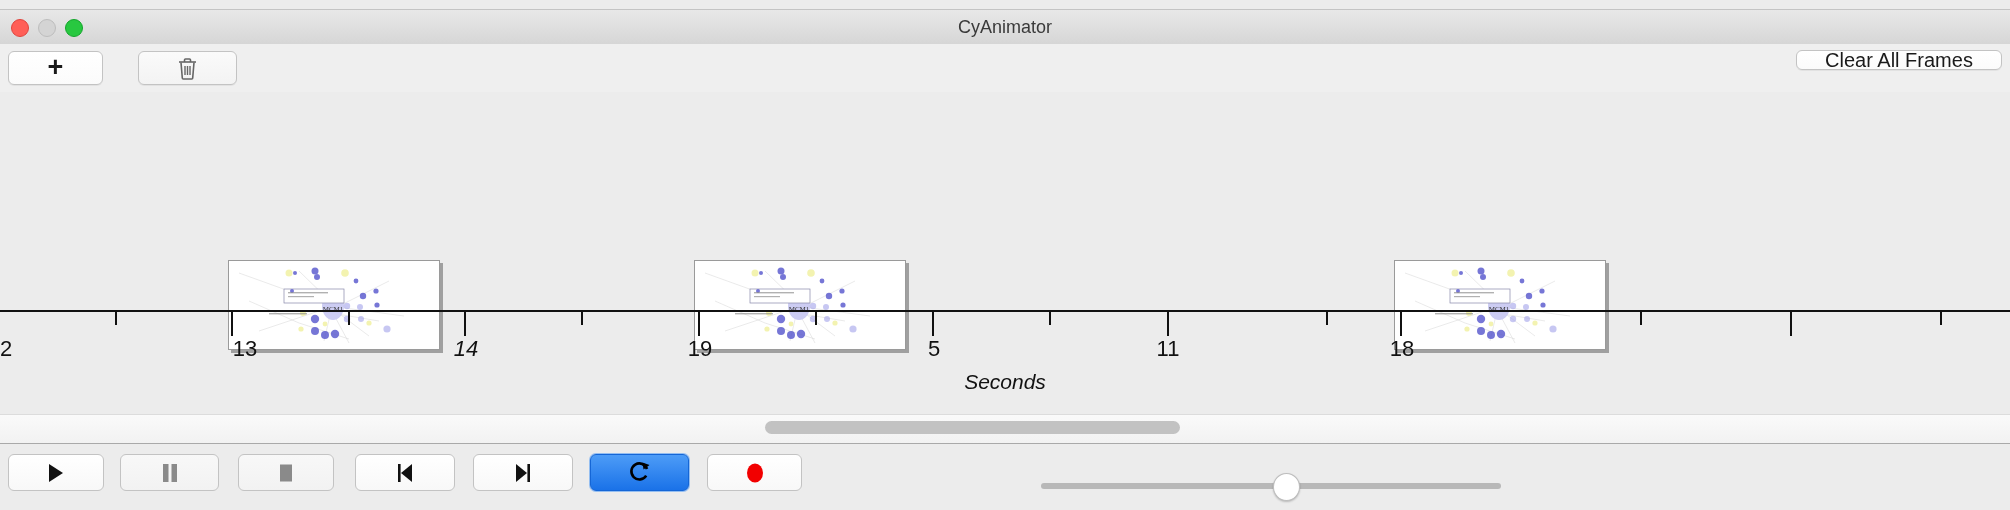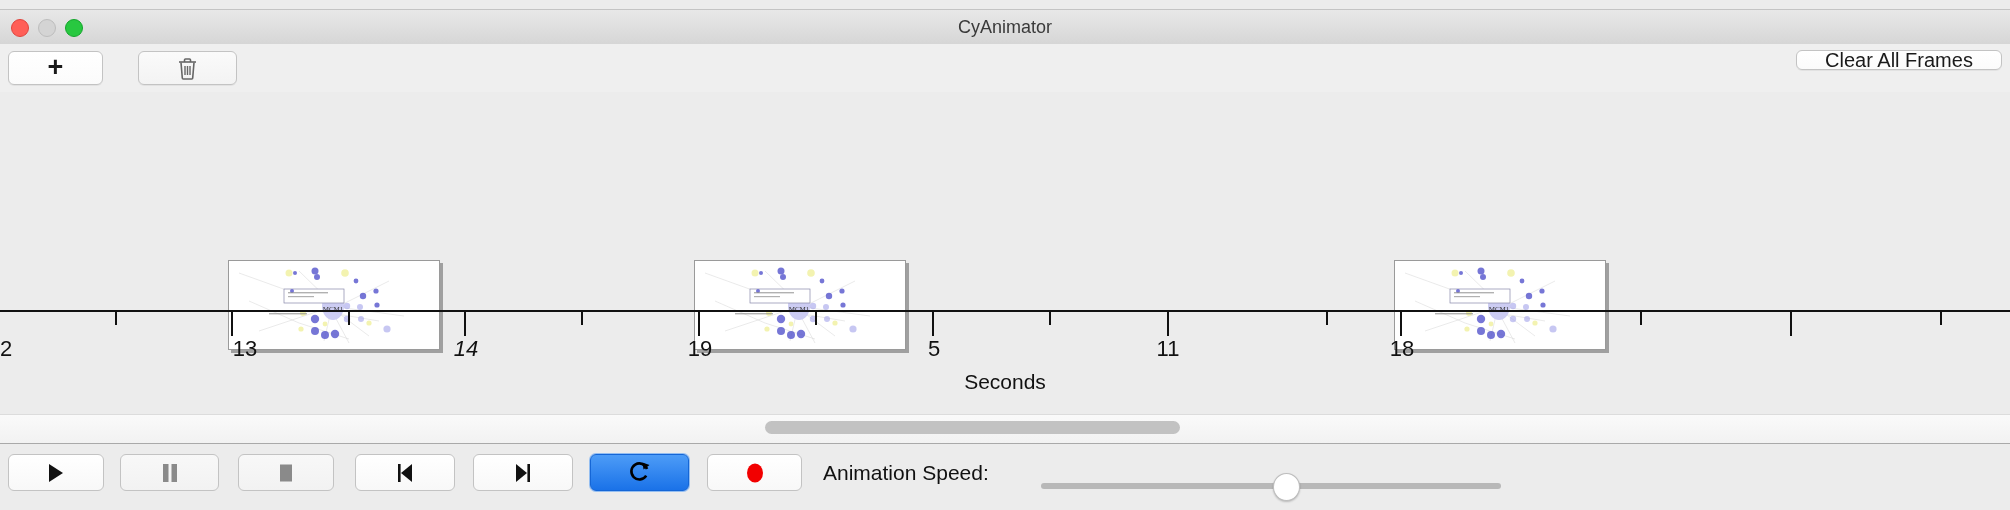"Seconds" .seconds-label { font-style: none -> italic }
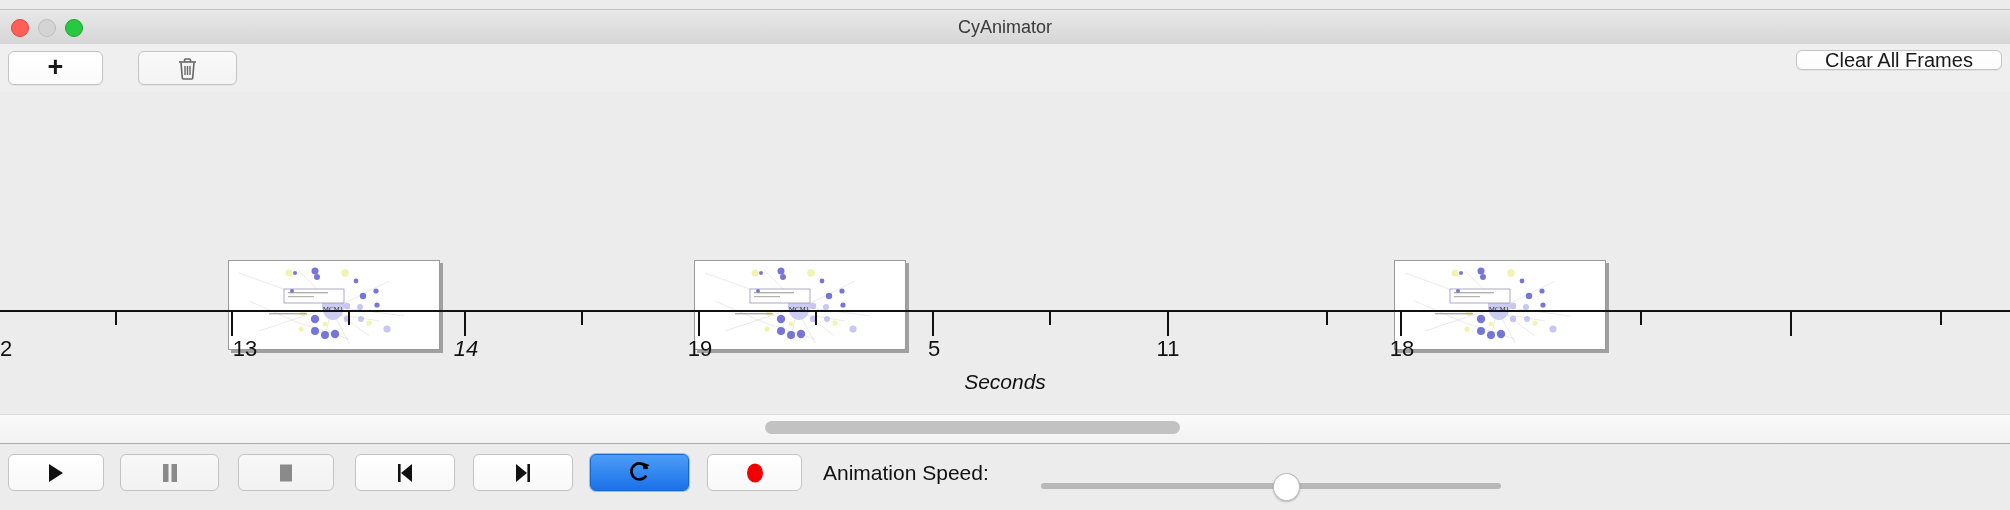"Animation Speed:" div.speed-label { html: <div>Animation Speed:</div> -> none }
